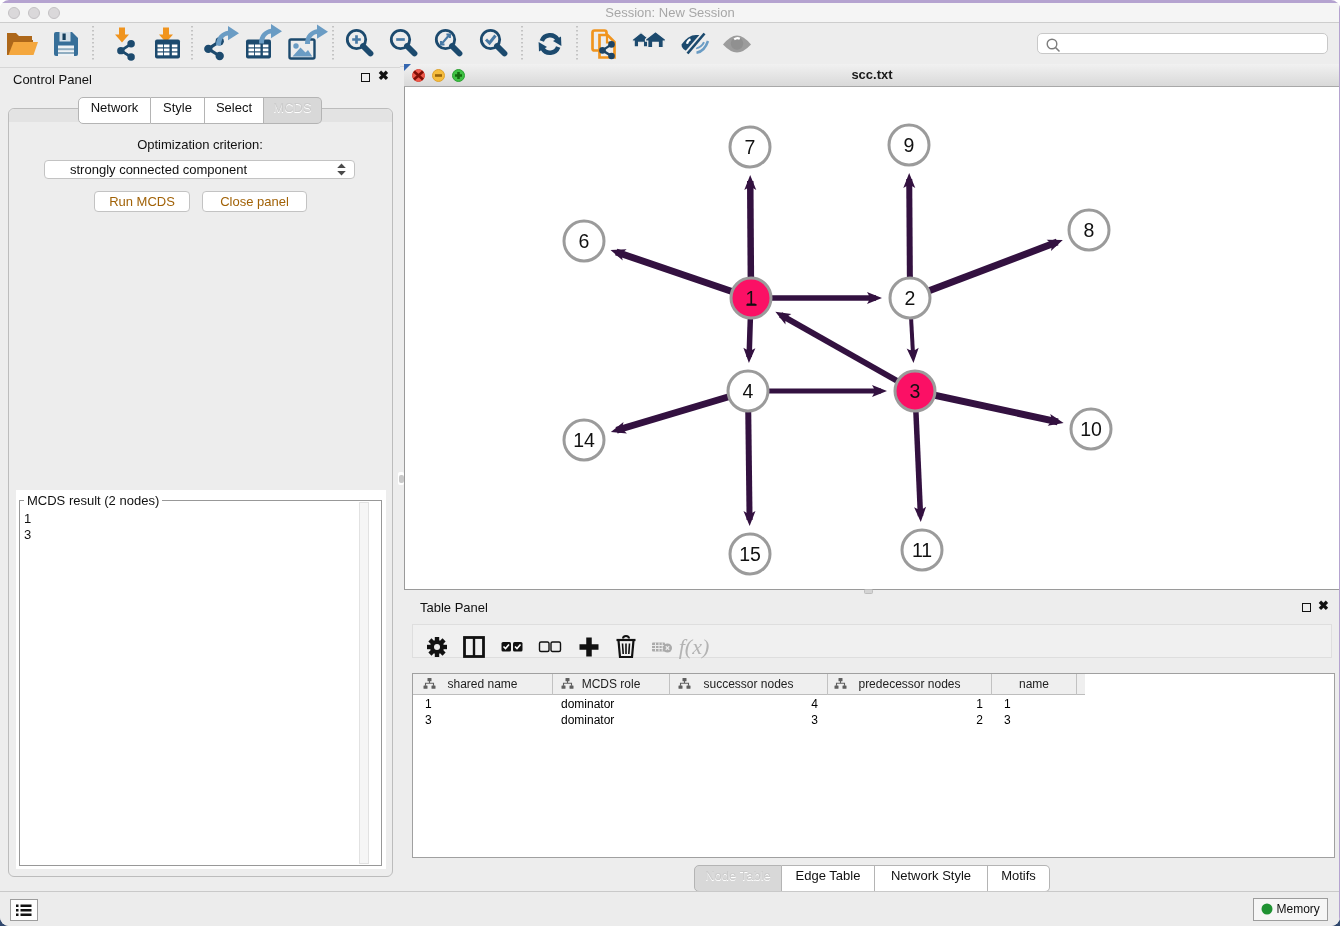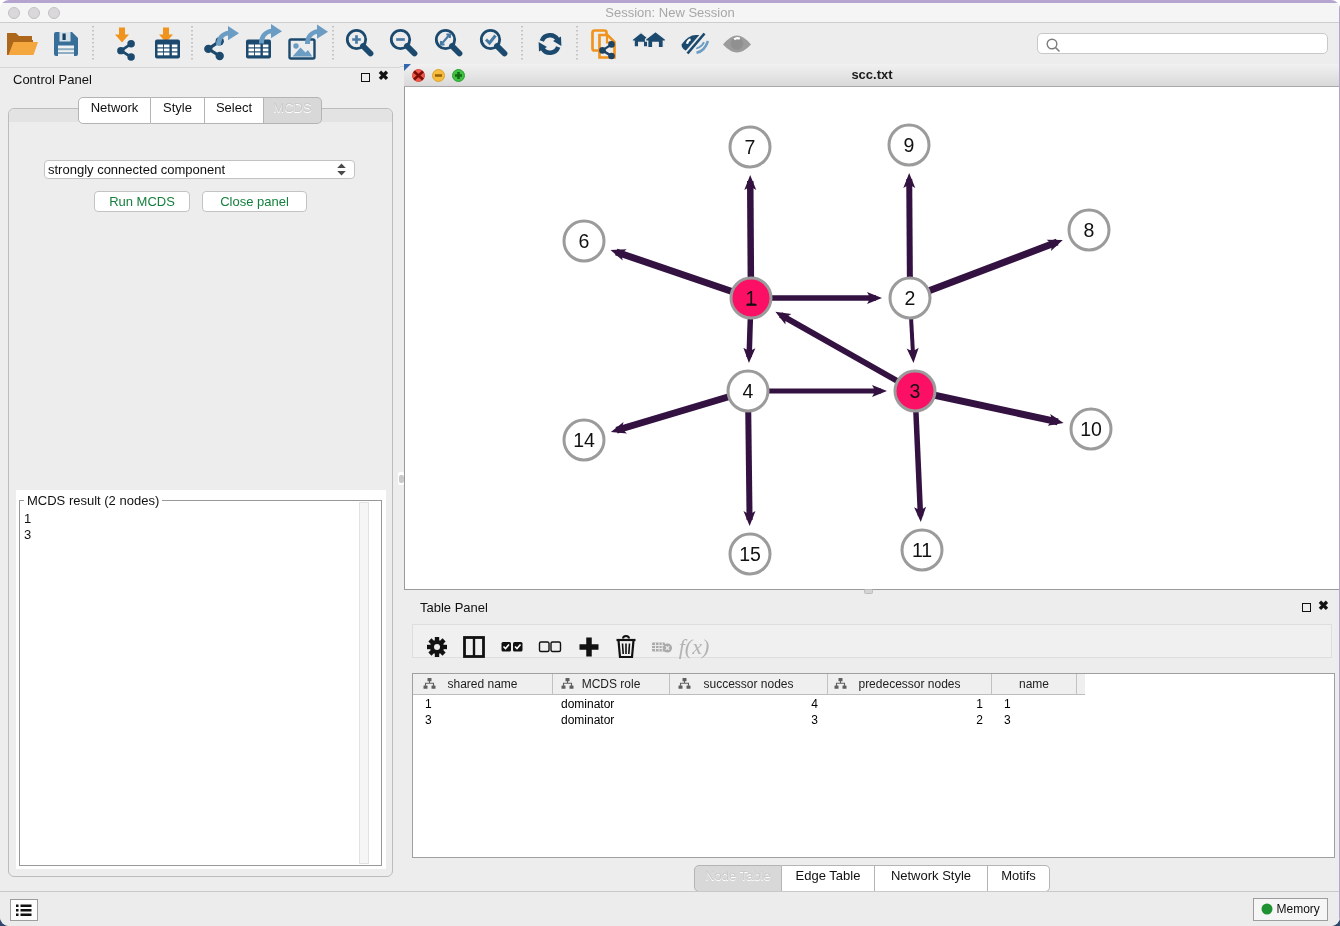"Optimization criterion:" div { html: none -> <div>Optimization criterion:</div> }
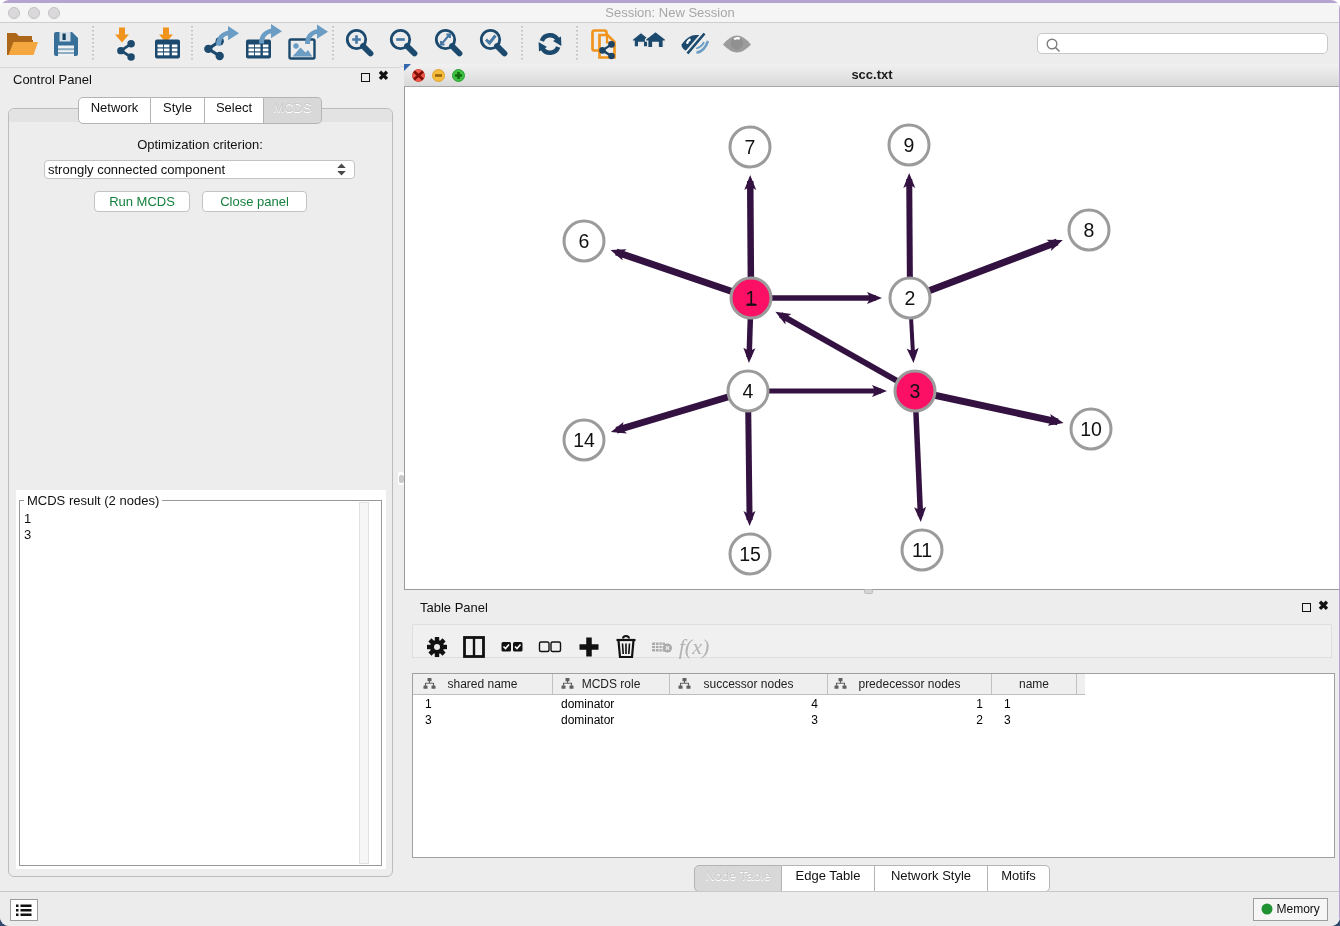"strongly connected component" #opt-select { padding-left: 3px -> 25px }
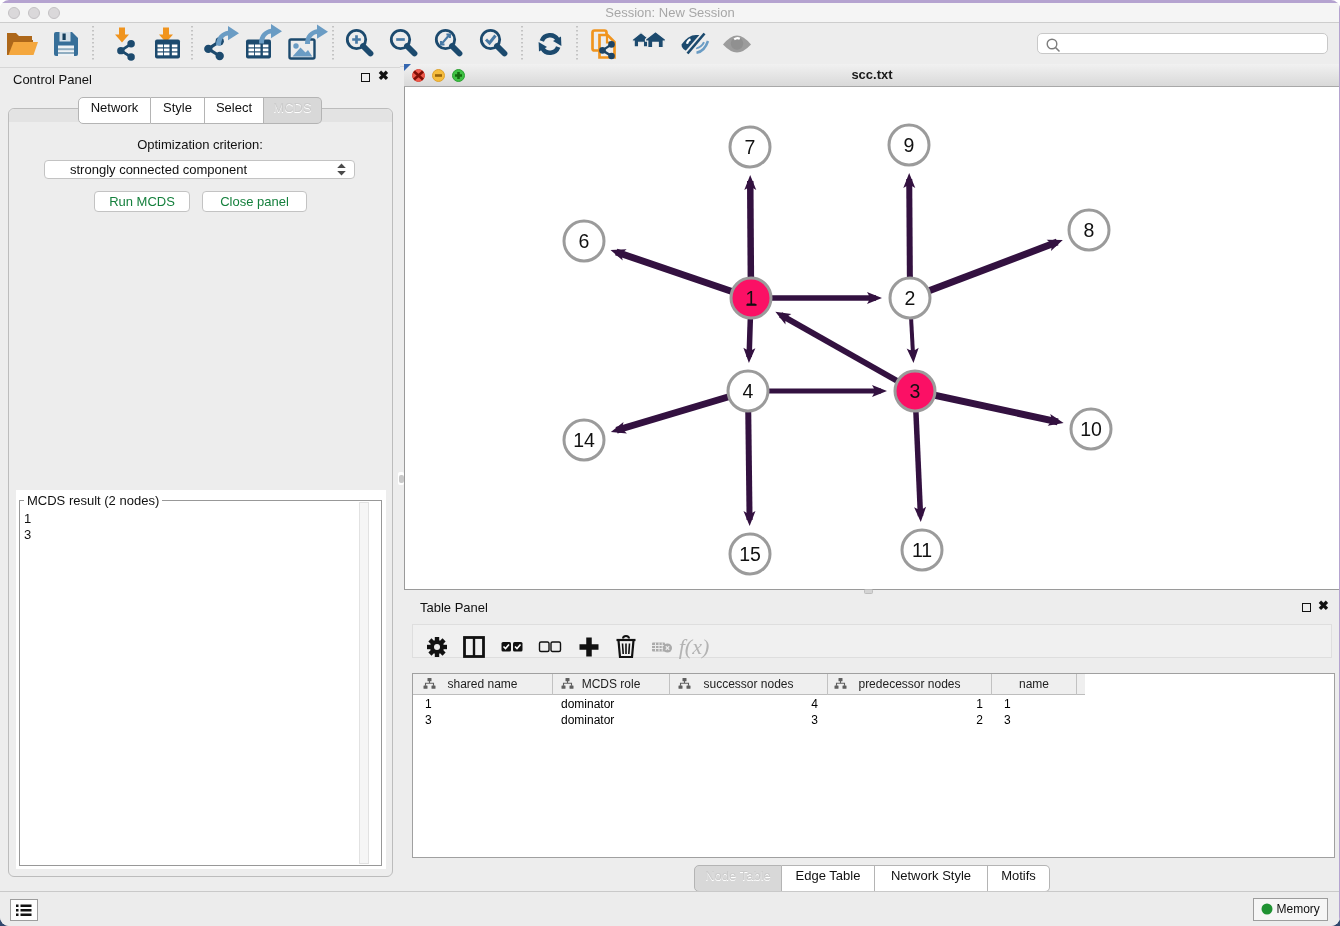"Run MCDS" .btn { color: #15803d -> #a16207 }
